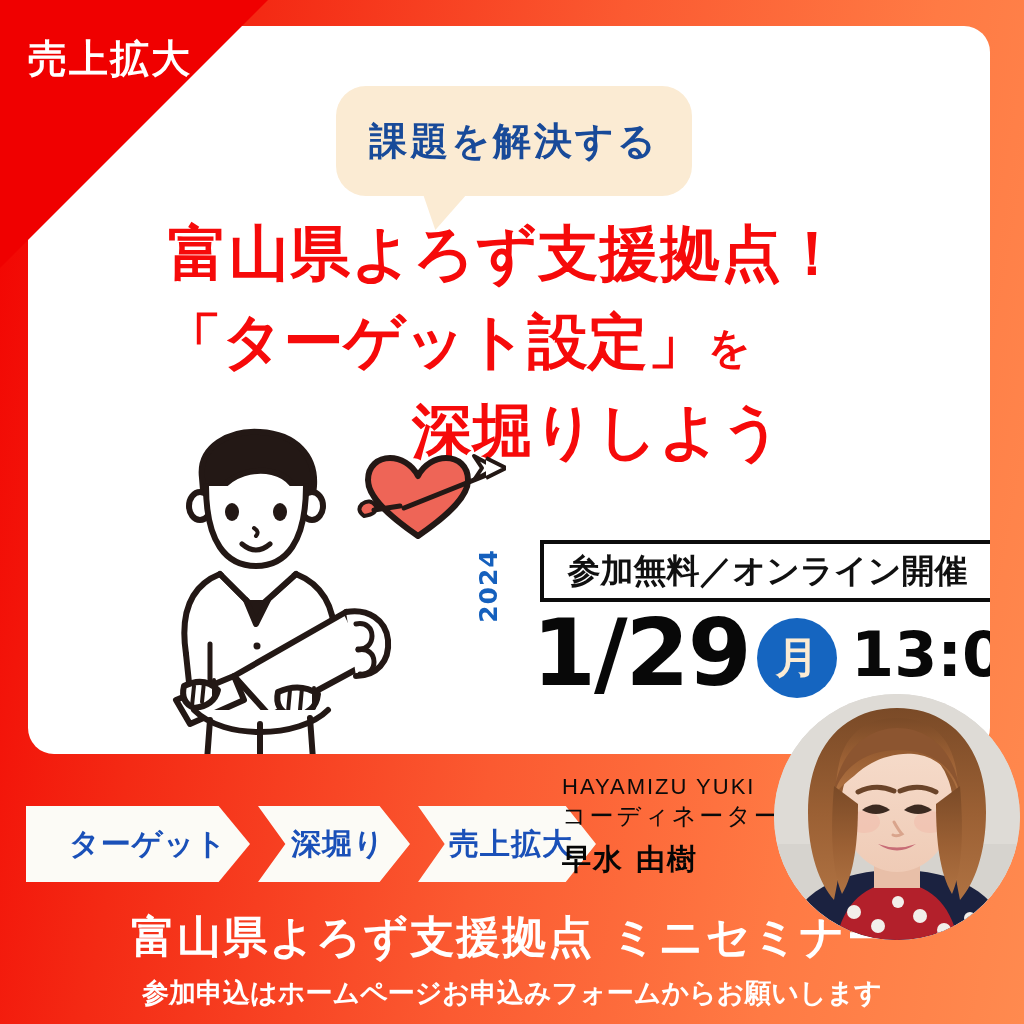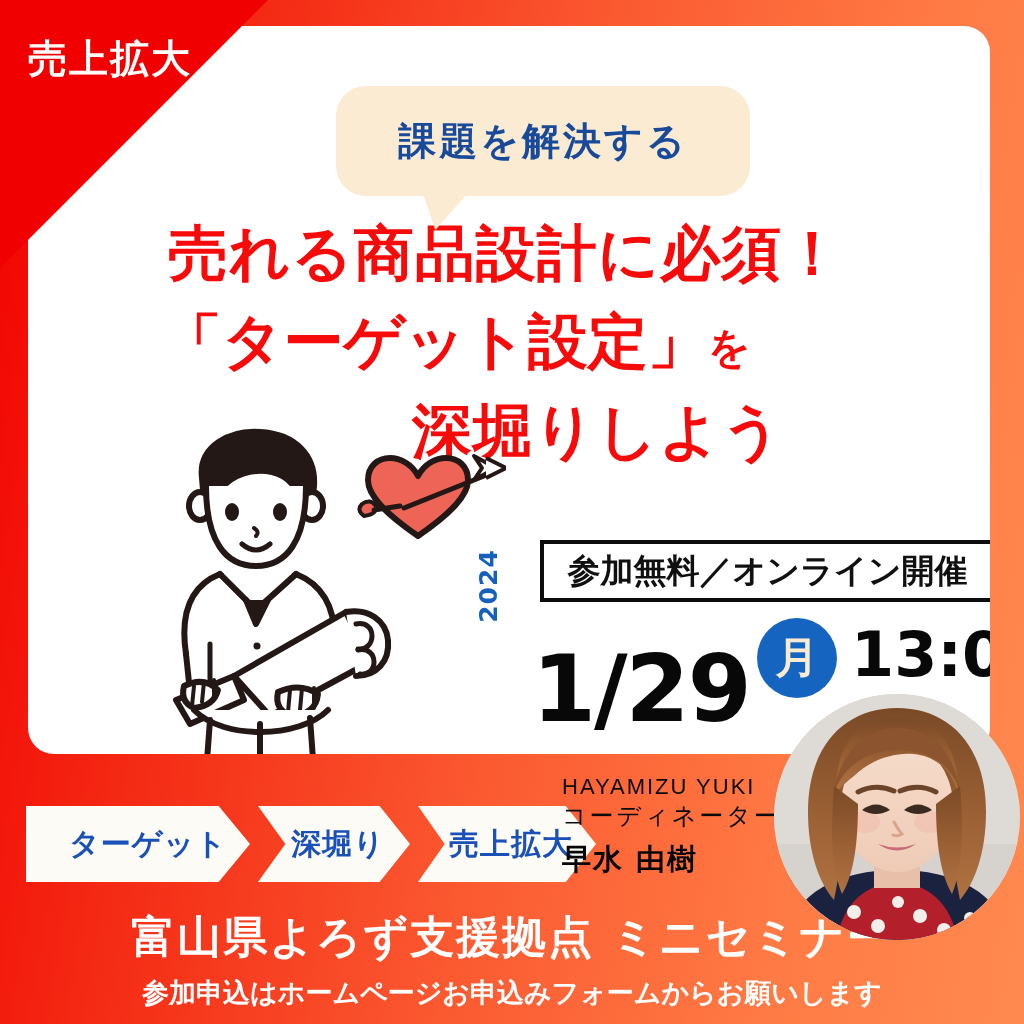"課題を解決する" #bubble { width: 414px -> 356px }
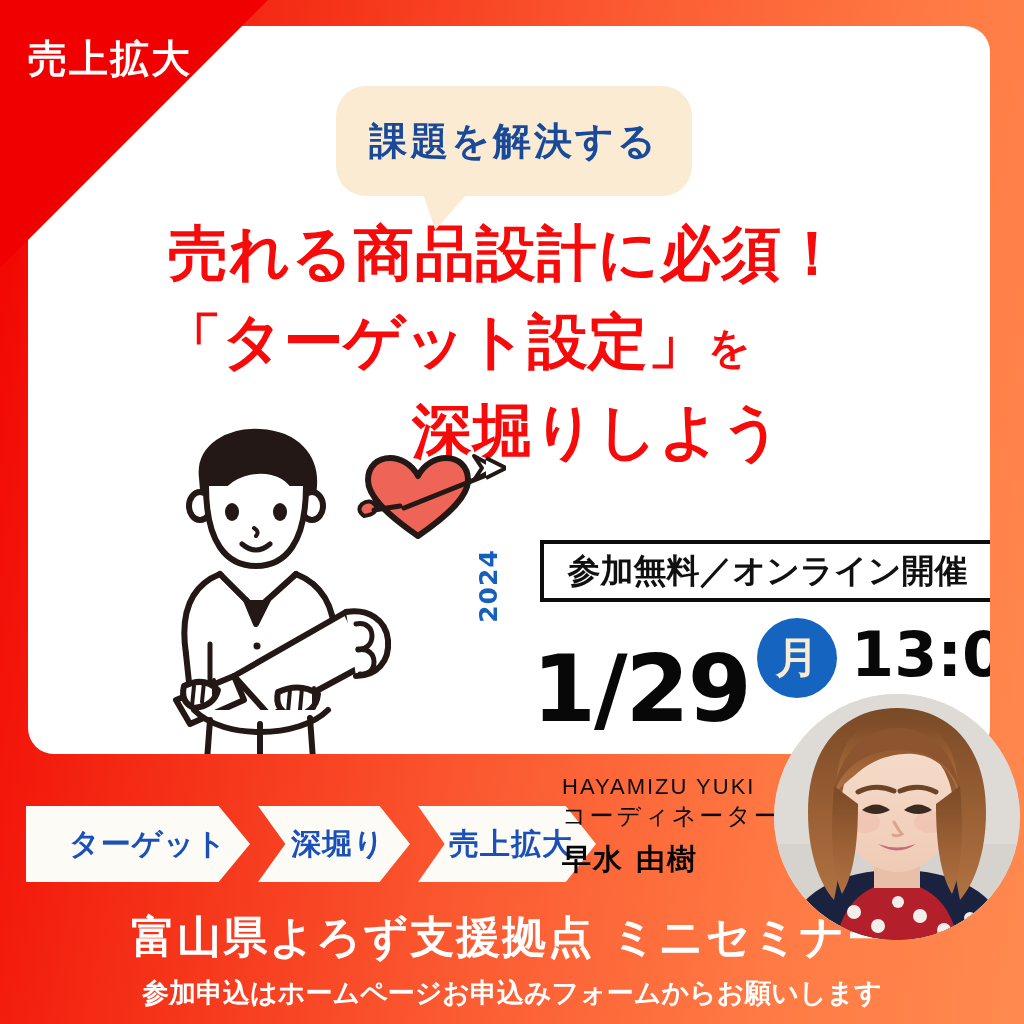"売れる商品設計に必須！" div.hl { text: 売れる商品設計に必須 -> 富山県よろず支援拠点 }
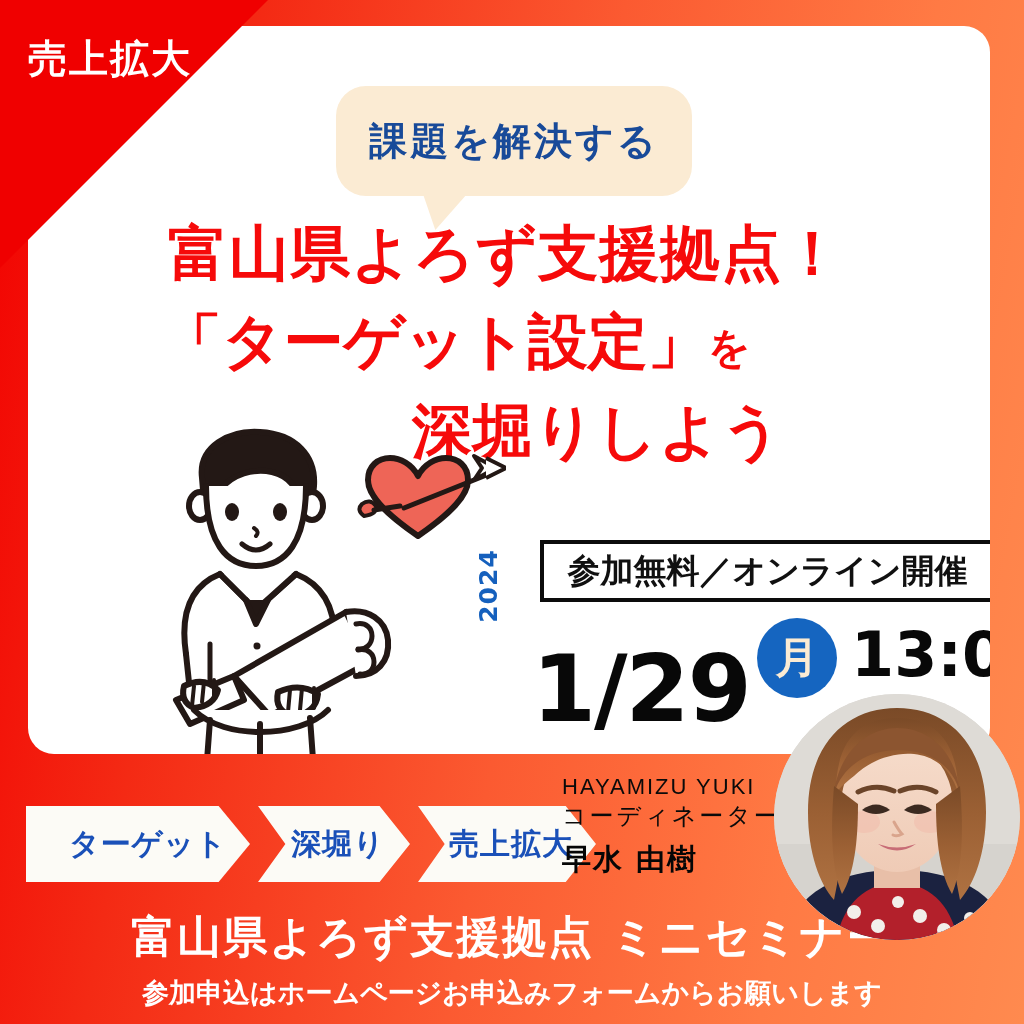"1/29" #bigdate { margin-top: 36px -> none }
